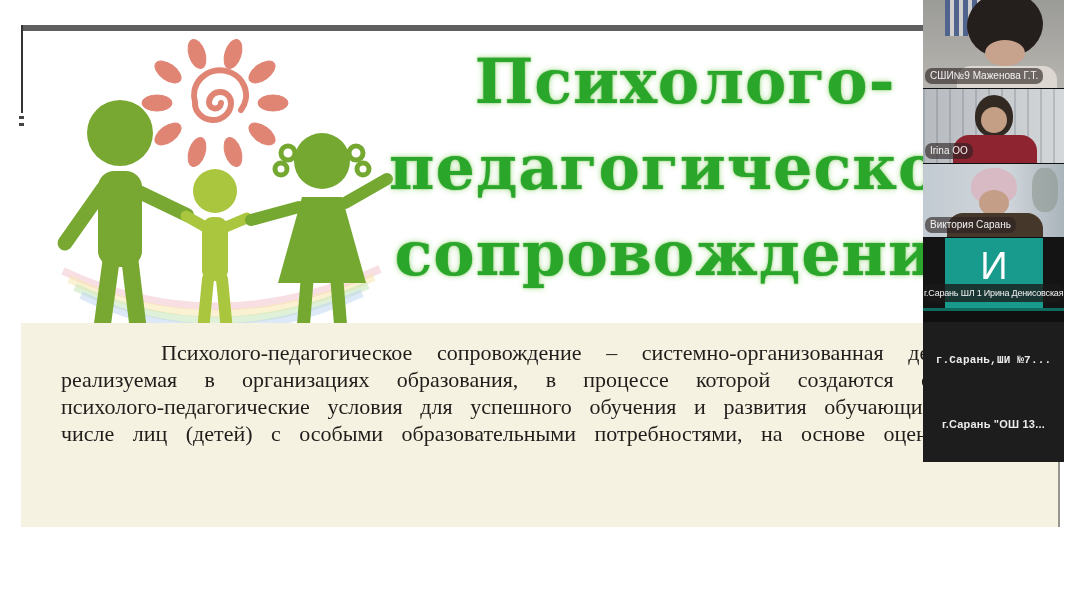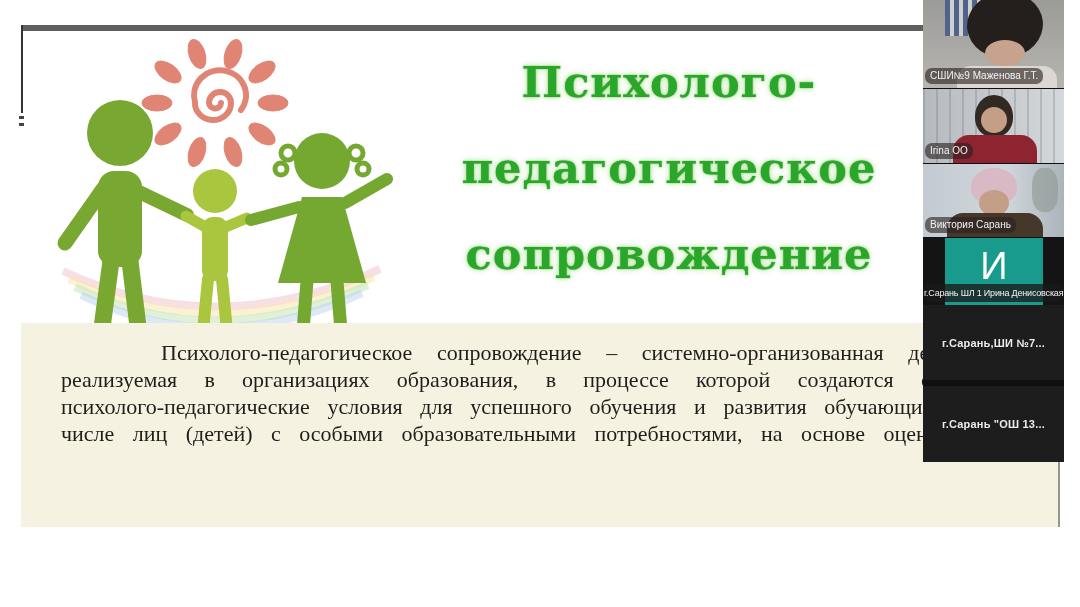"Психолого-" .title { font-size: 43px -> 62px; left: 348px -> 364px }
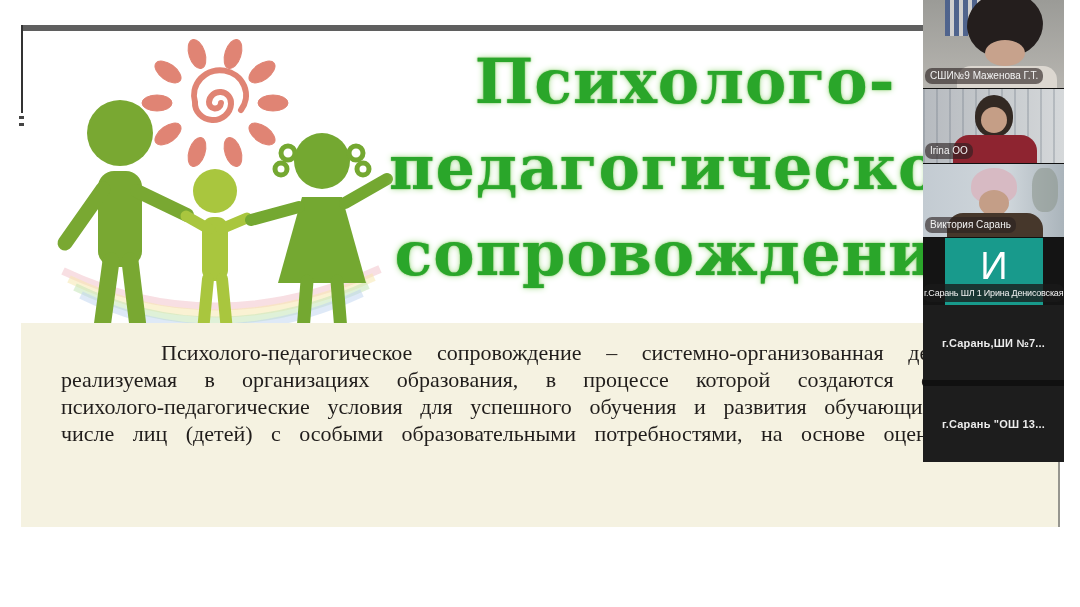"г.Сарань,ШИ №7..." .t5 { font-family: none -> Liberation Mono, monospace; top: 305px -> 322px }
